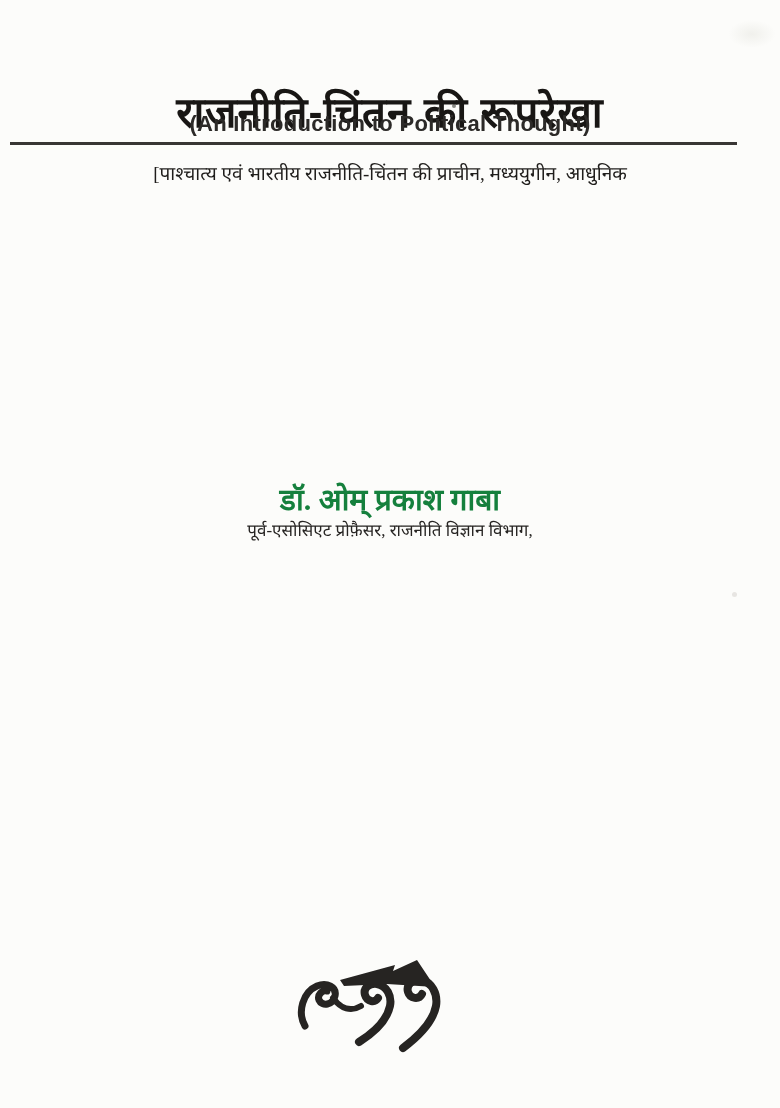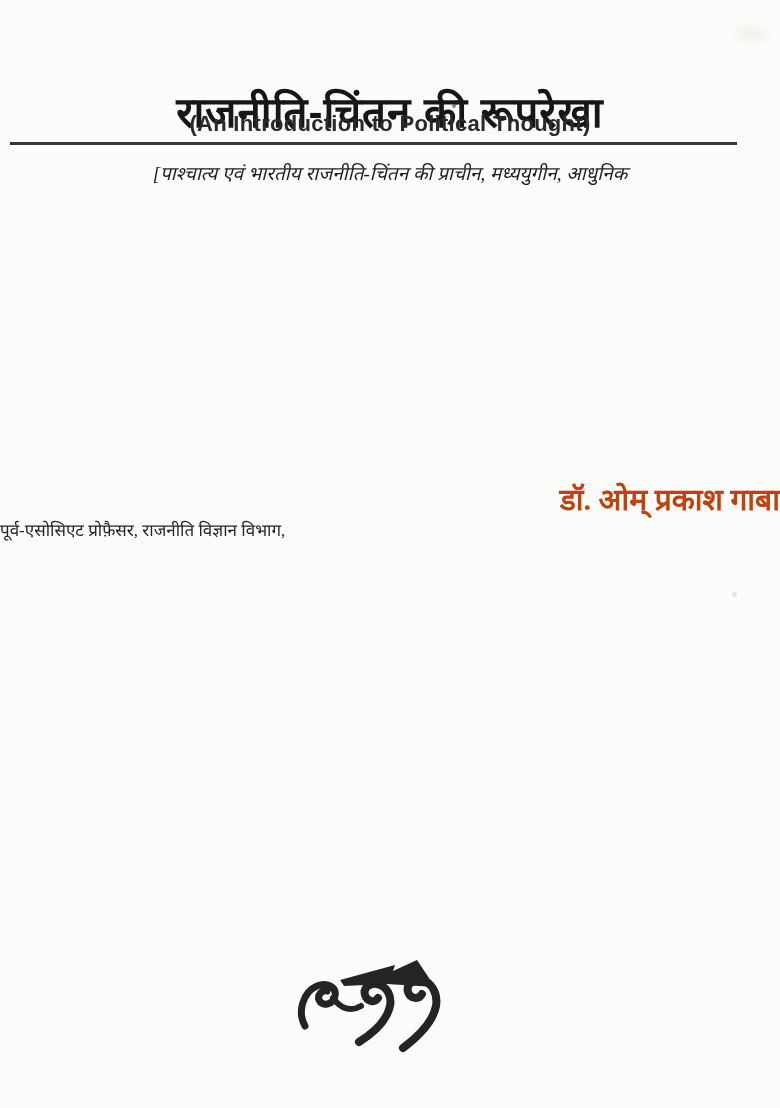"[पाश्चात्य एवं भारतीय राजनीति-चिंतन की" .desc .line1 { font-style: italic -> none }
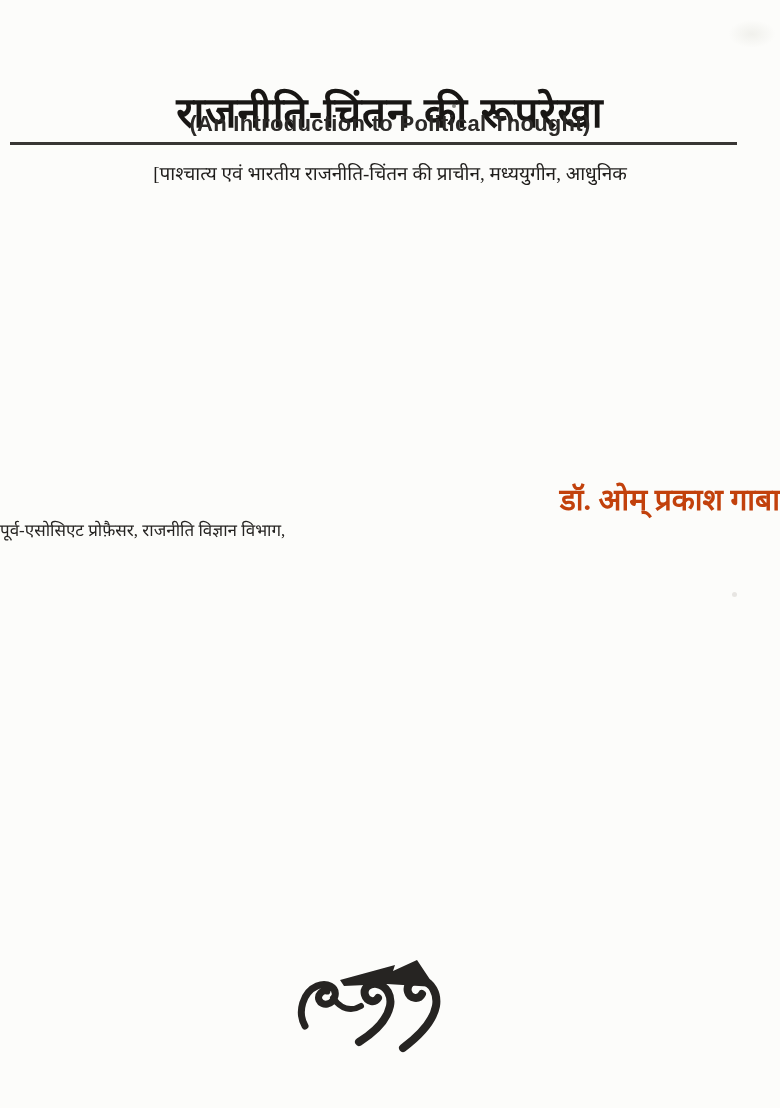"डॉ. ओम् प्रकाश गाबा" .author-name { color: #c2410c -> #15803d; text-align: right -> center }
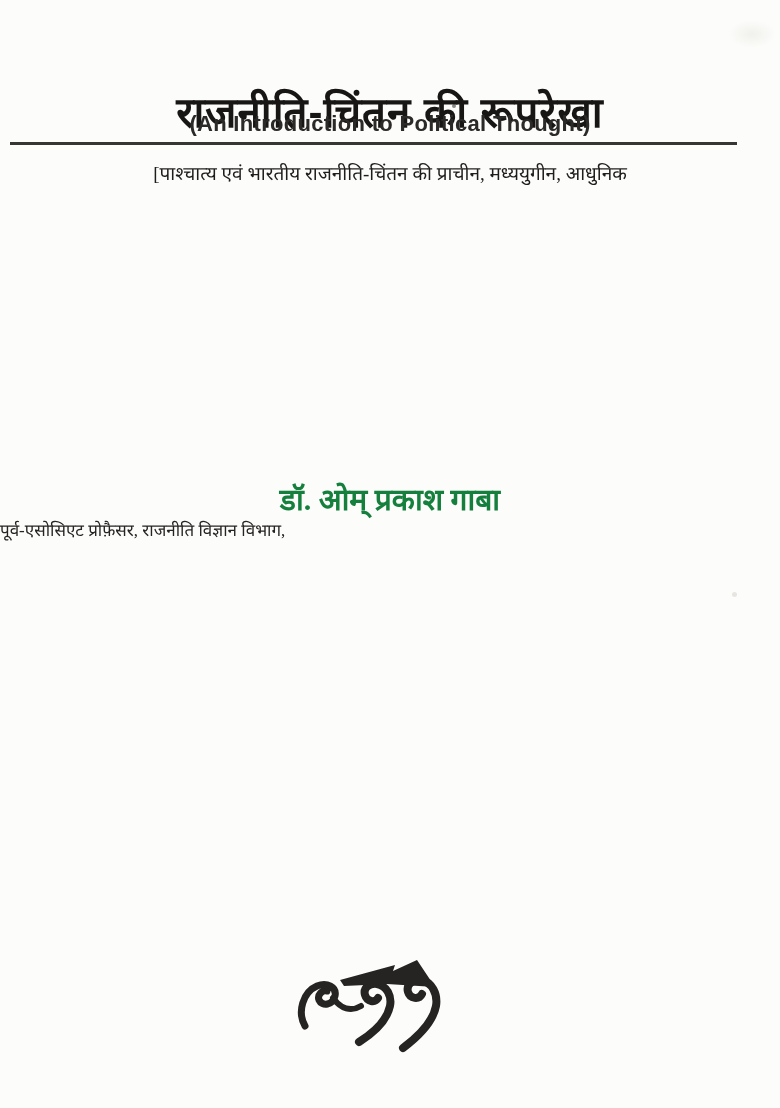"पूर्व-एसोसिएट प्रोफ़ैसर, राजनीति विज्ञान" .author-aff { text-align: left -> center }
